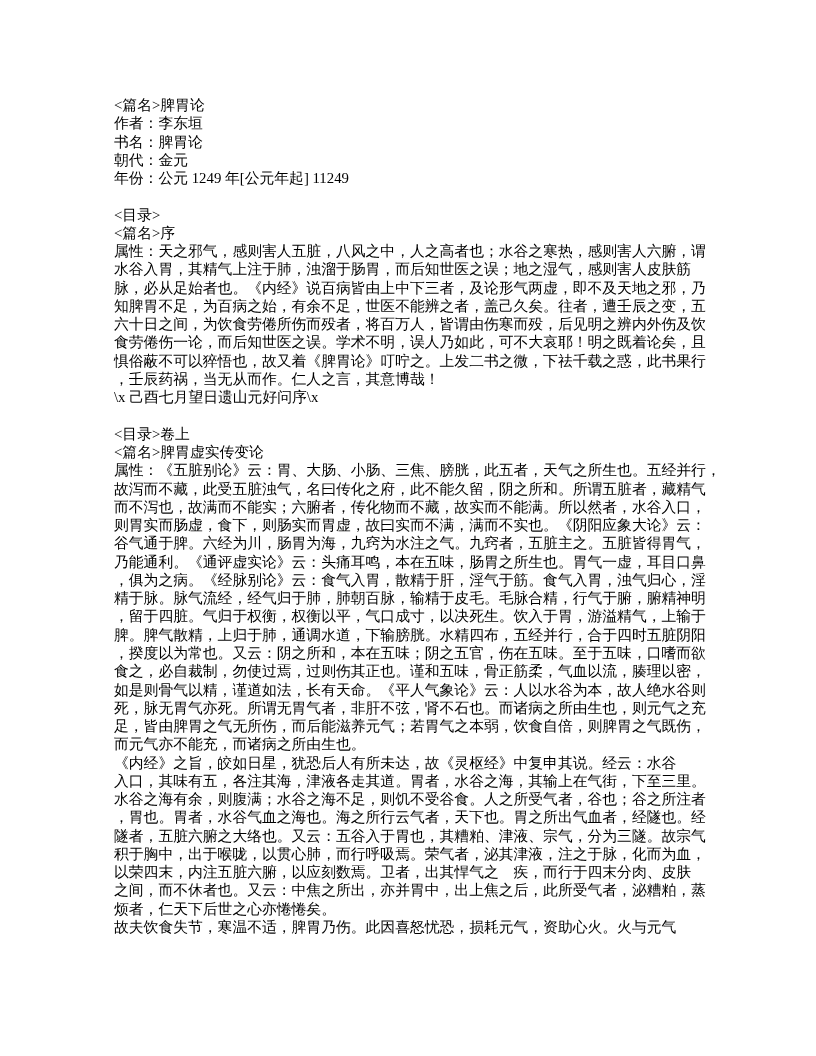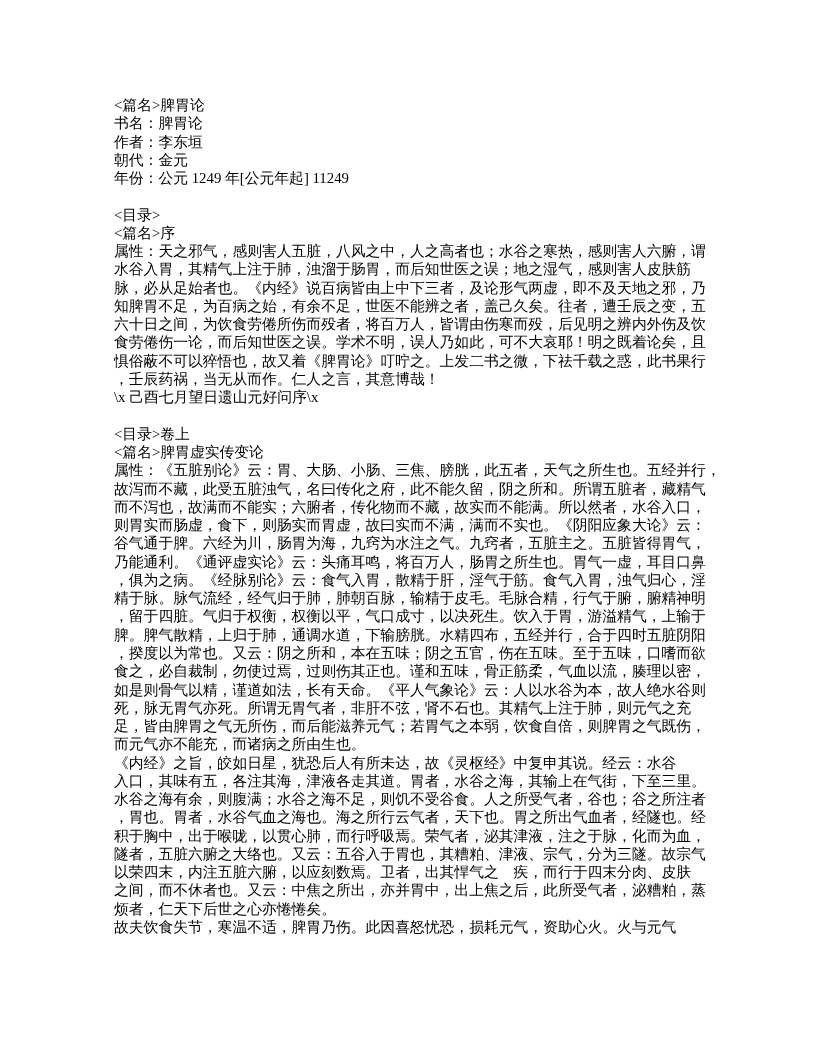"书名：脾胃论" div.line { order: before "作者：李东垣" -> after "作者：李东垣" }
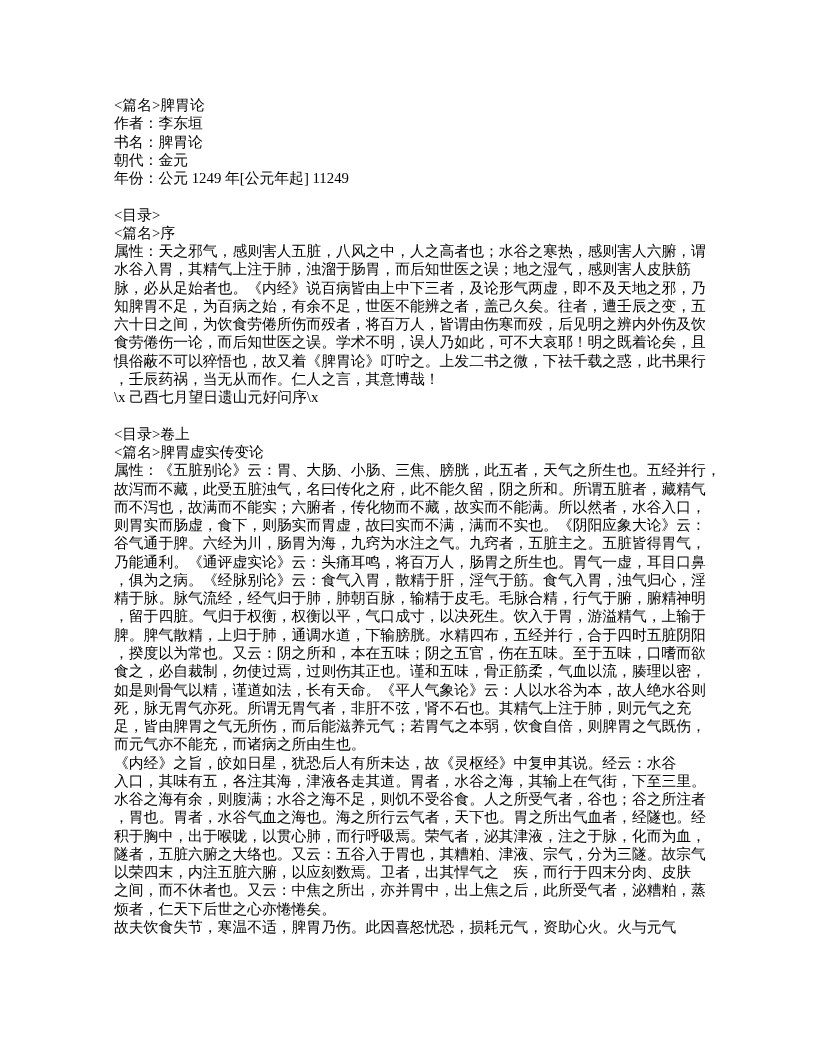"乃能通利。《通评虚实论》云：头痛耳鸣，将百万人，肠胃之所生也。胃气一虚，耳目口鼻" div.line { text: 将百万人 -> 本在五味 }
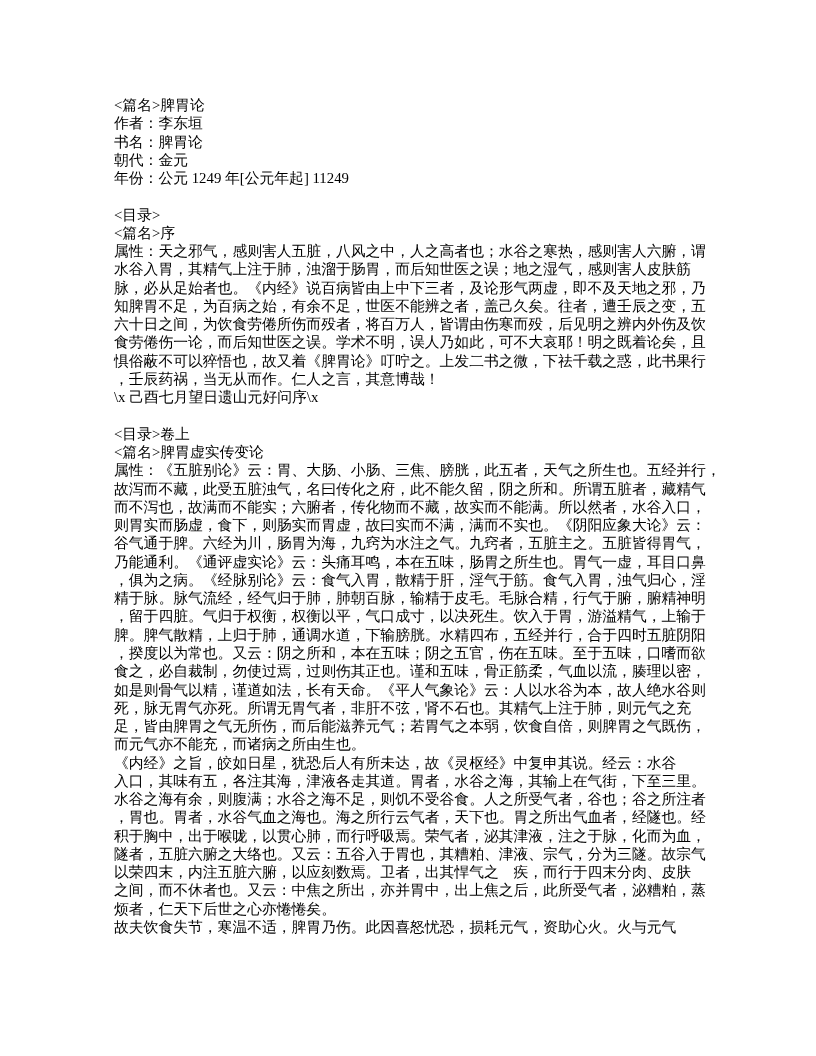"死，脉无胃气亦死。所谓无胃气者，非肝不弦，肾不石也。其精气上注于肺，则元气之充" div.line { text: 其精气上注于肺 -> 而诸病之所由生也 }
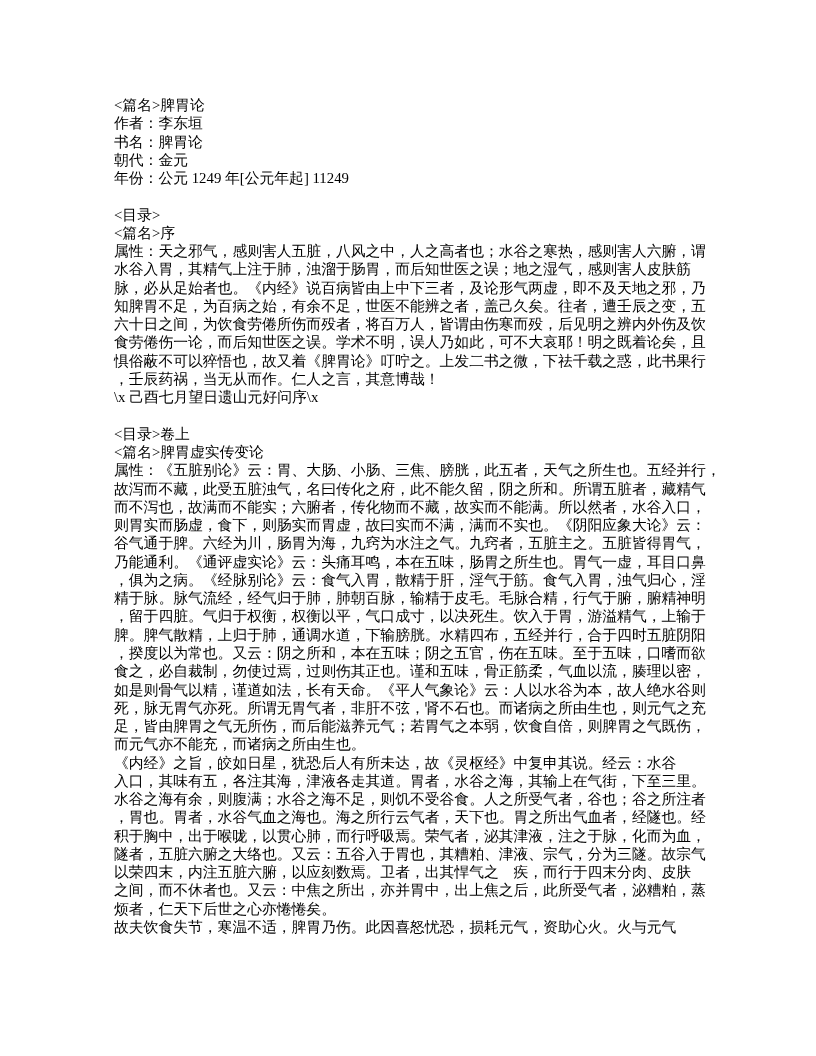"积于胸中，出于喉咙，以贯心肺，而行呼吸焉。荣气者，泌其津液，注之于脉，化而为血，" div.line { order: before "隧者，五脏六腑之大络也。又云：五谷入于胃也，其糟粕、津液、宗气，分为三隧。故宗气" -> after "隧者，五脏六腑之大络也。又云：五谷入于胃也，其糟粕、津液、宗气，分为三隧。故宗气" }
